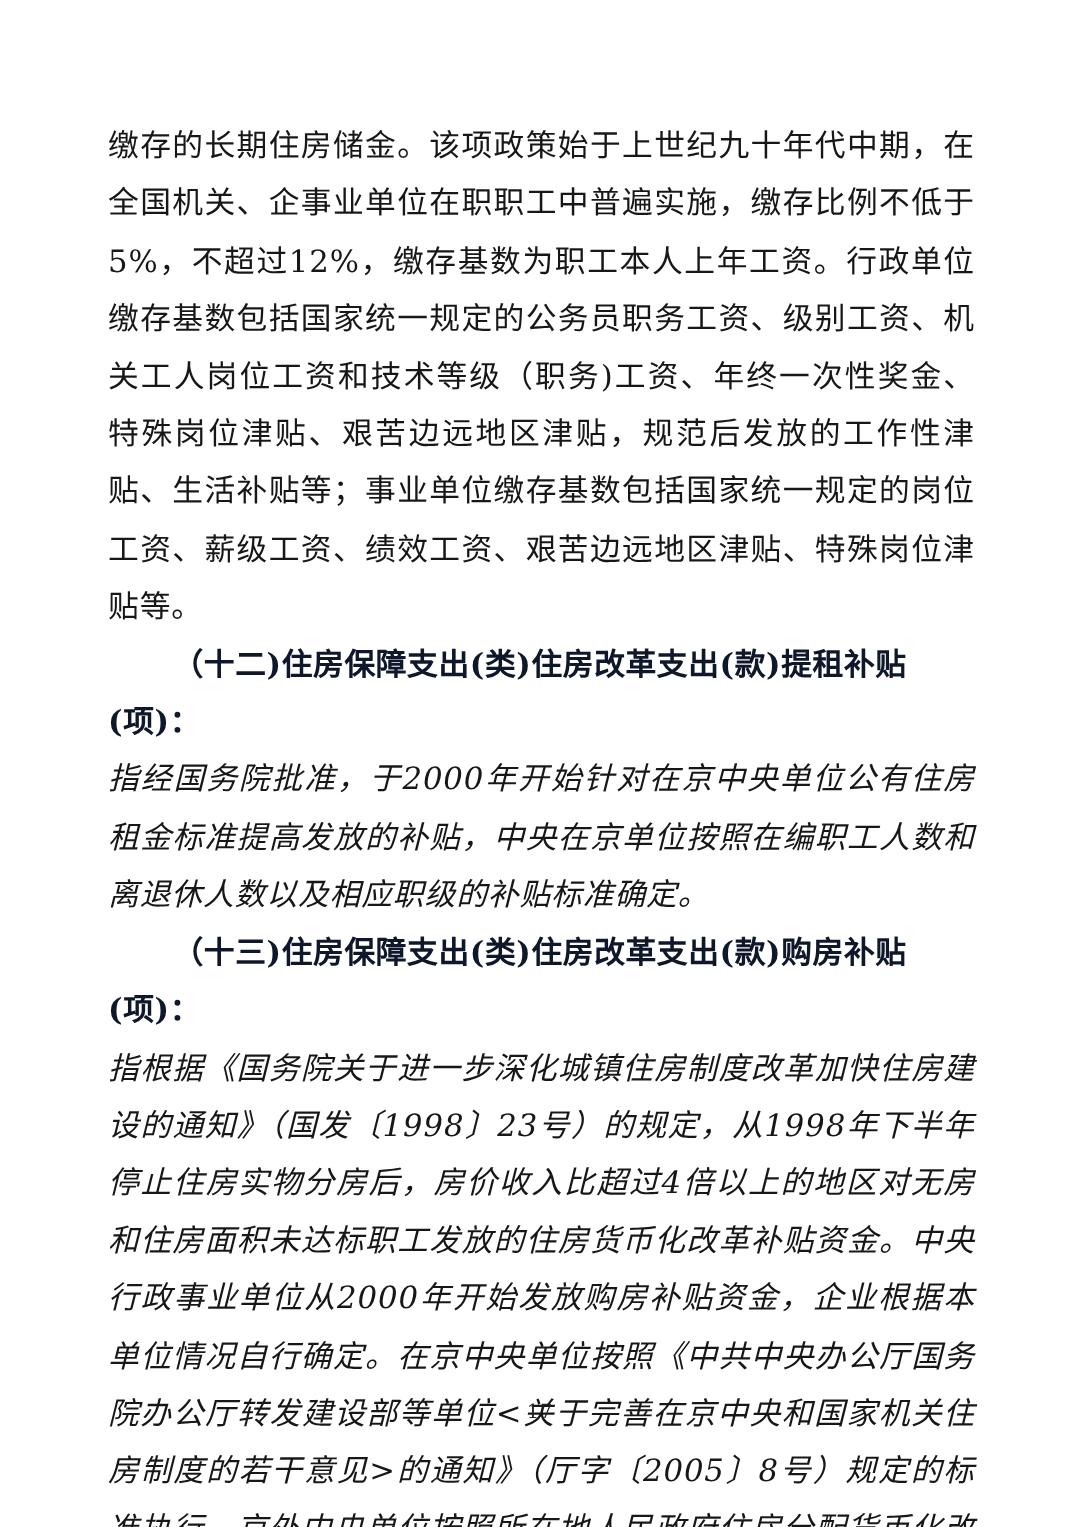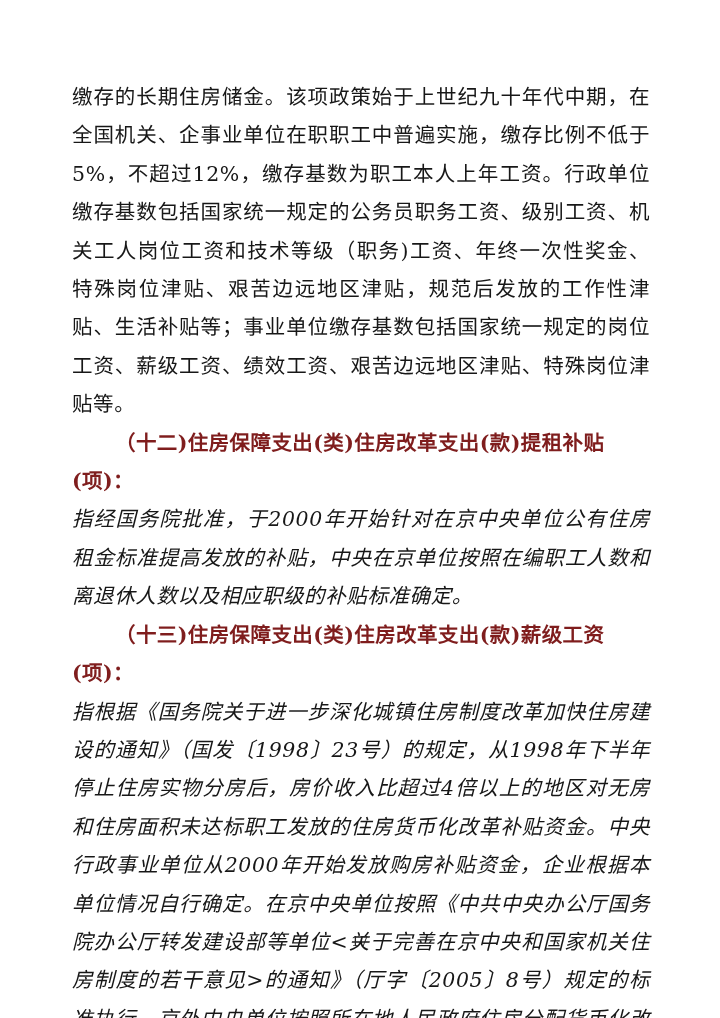"（十二)住房保障支出(类)住房改革支出(款)提租补贴(项)：" .heading { color: #7f1d1d -> #0f172a }
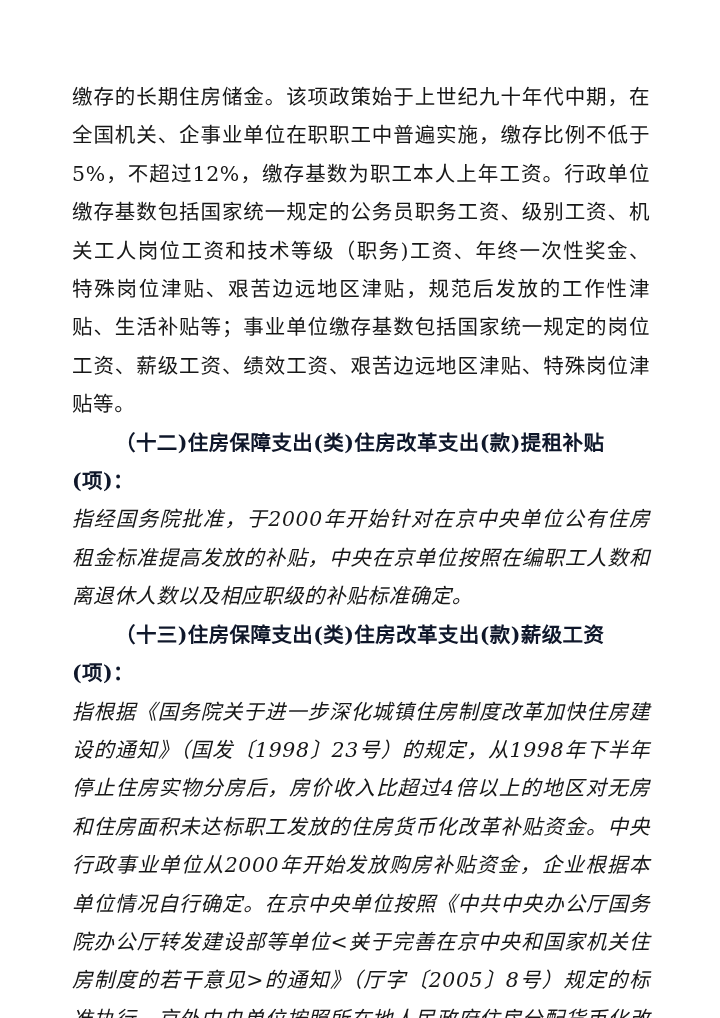"（十三)住房保障支出(类)住房改革支出(款)薪级工资(项)：" p.heading { text: 薪级工资 -> 购房补贴 }
